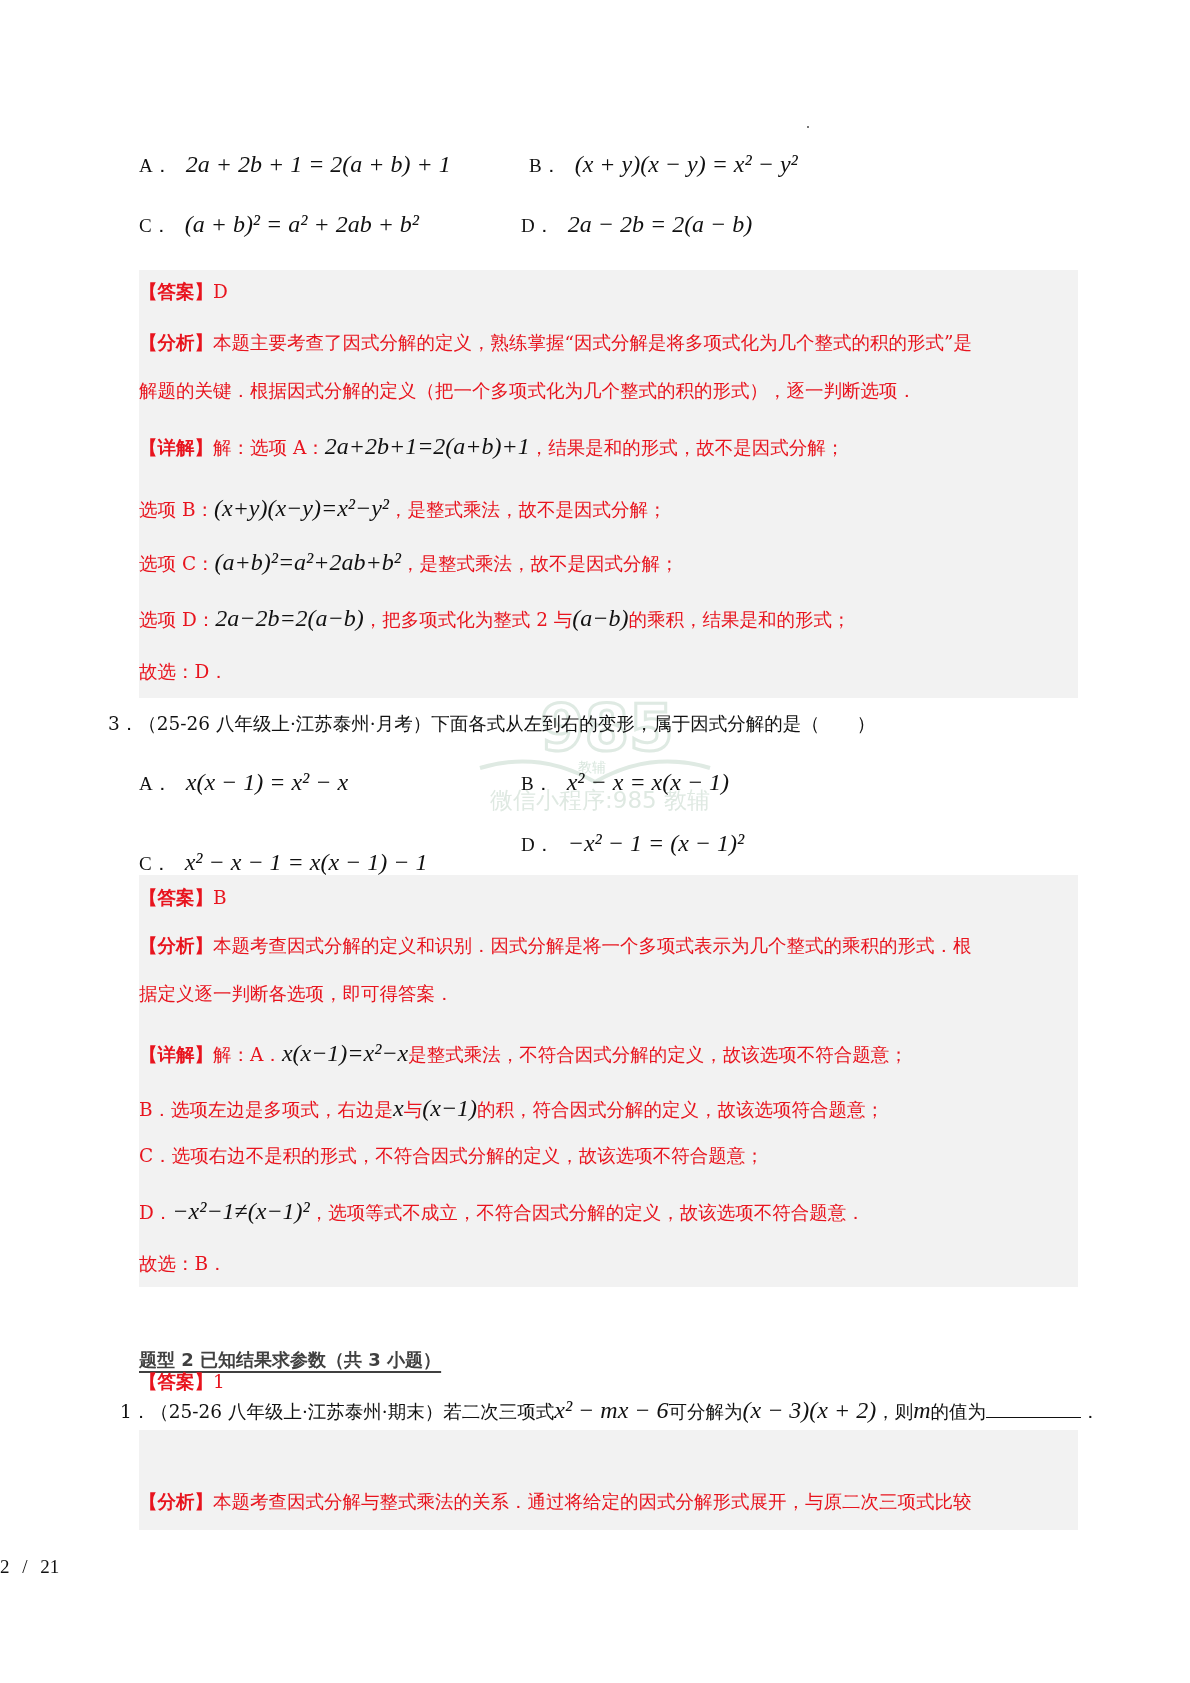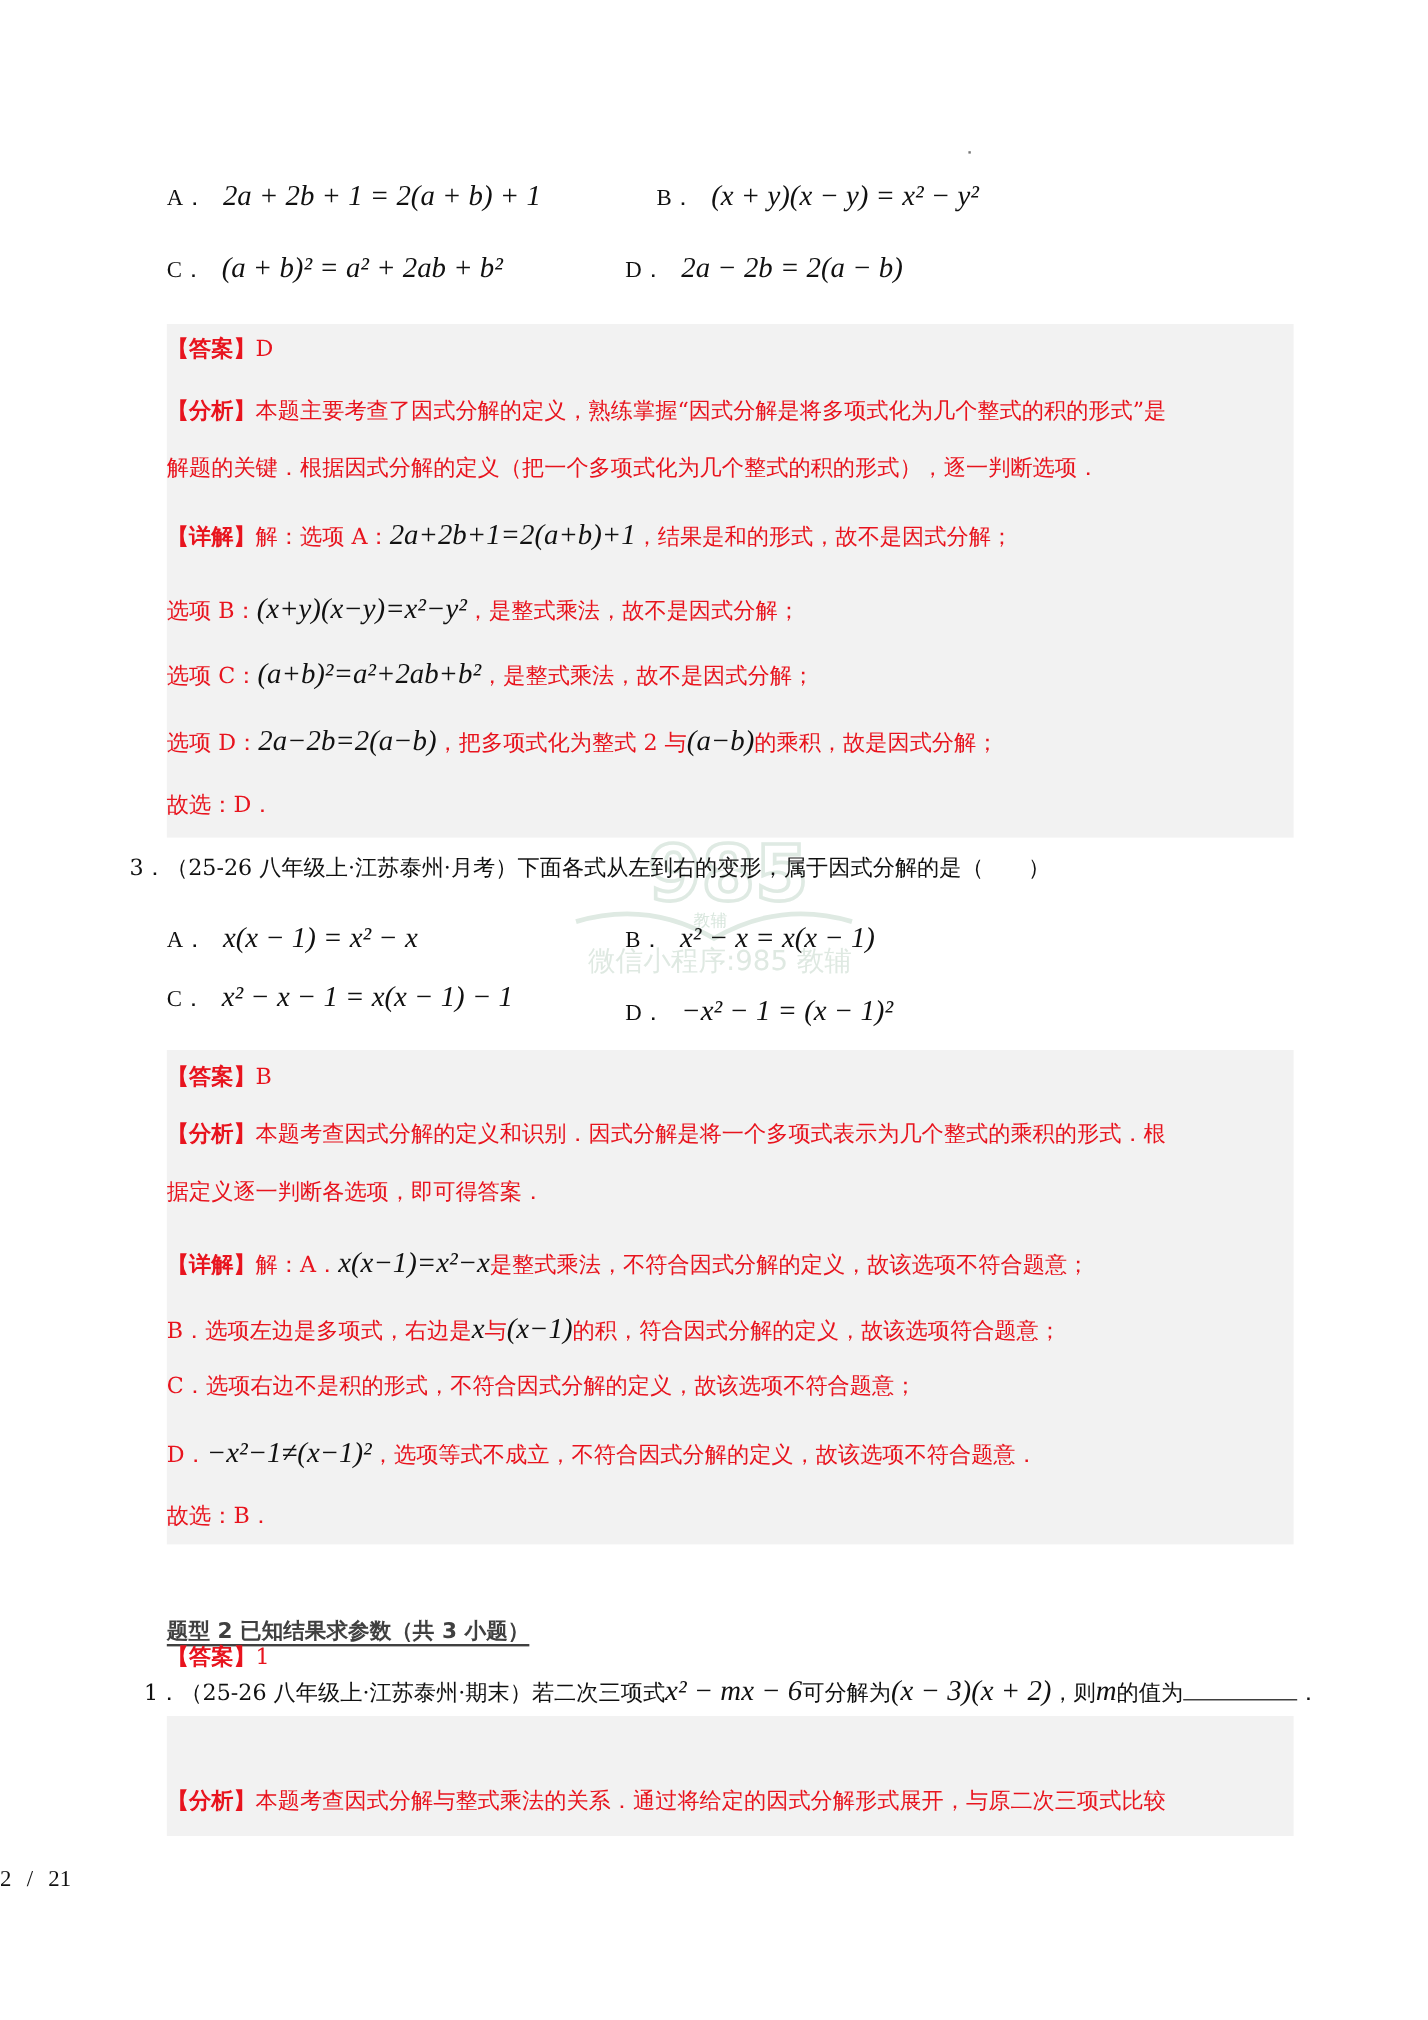"B． (x + y)(x −" div.abs { left: 547px -> 529px }
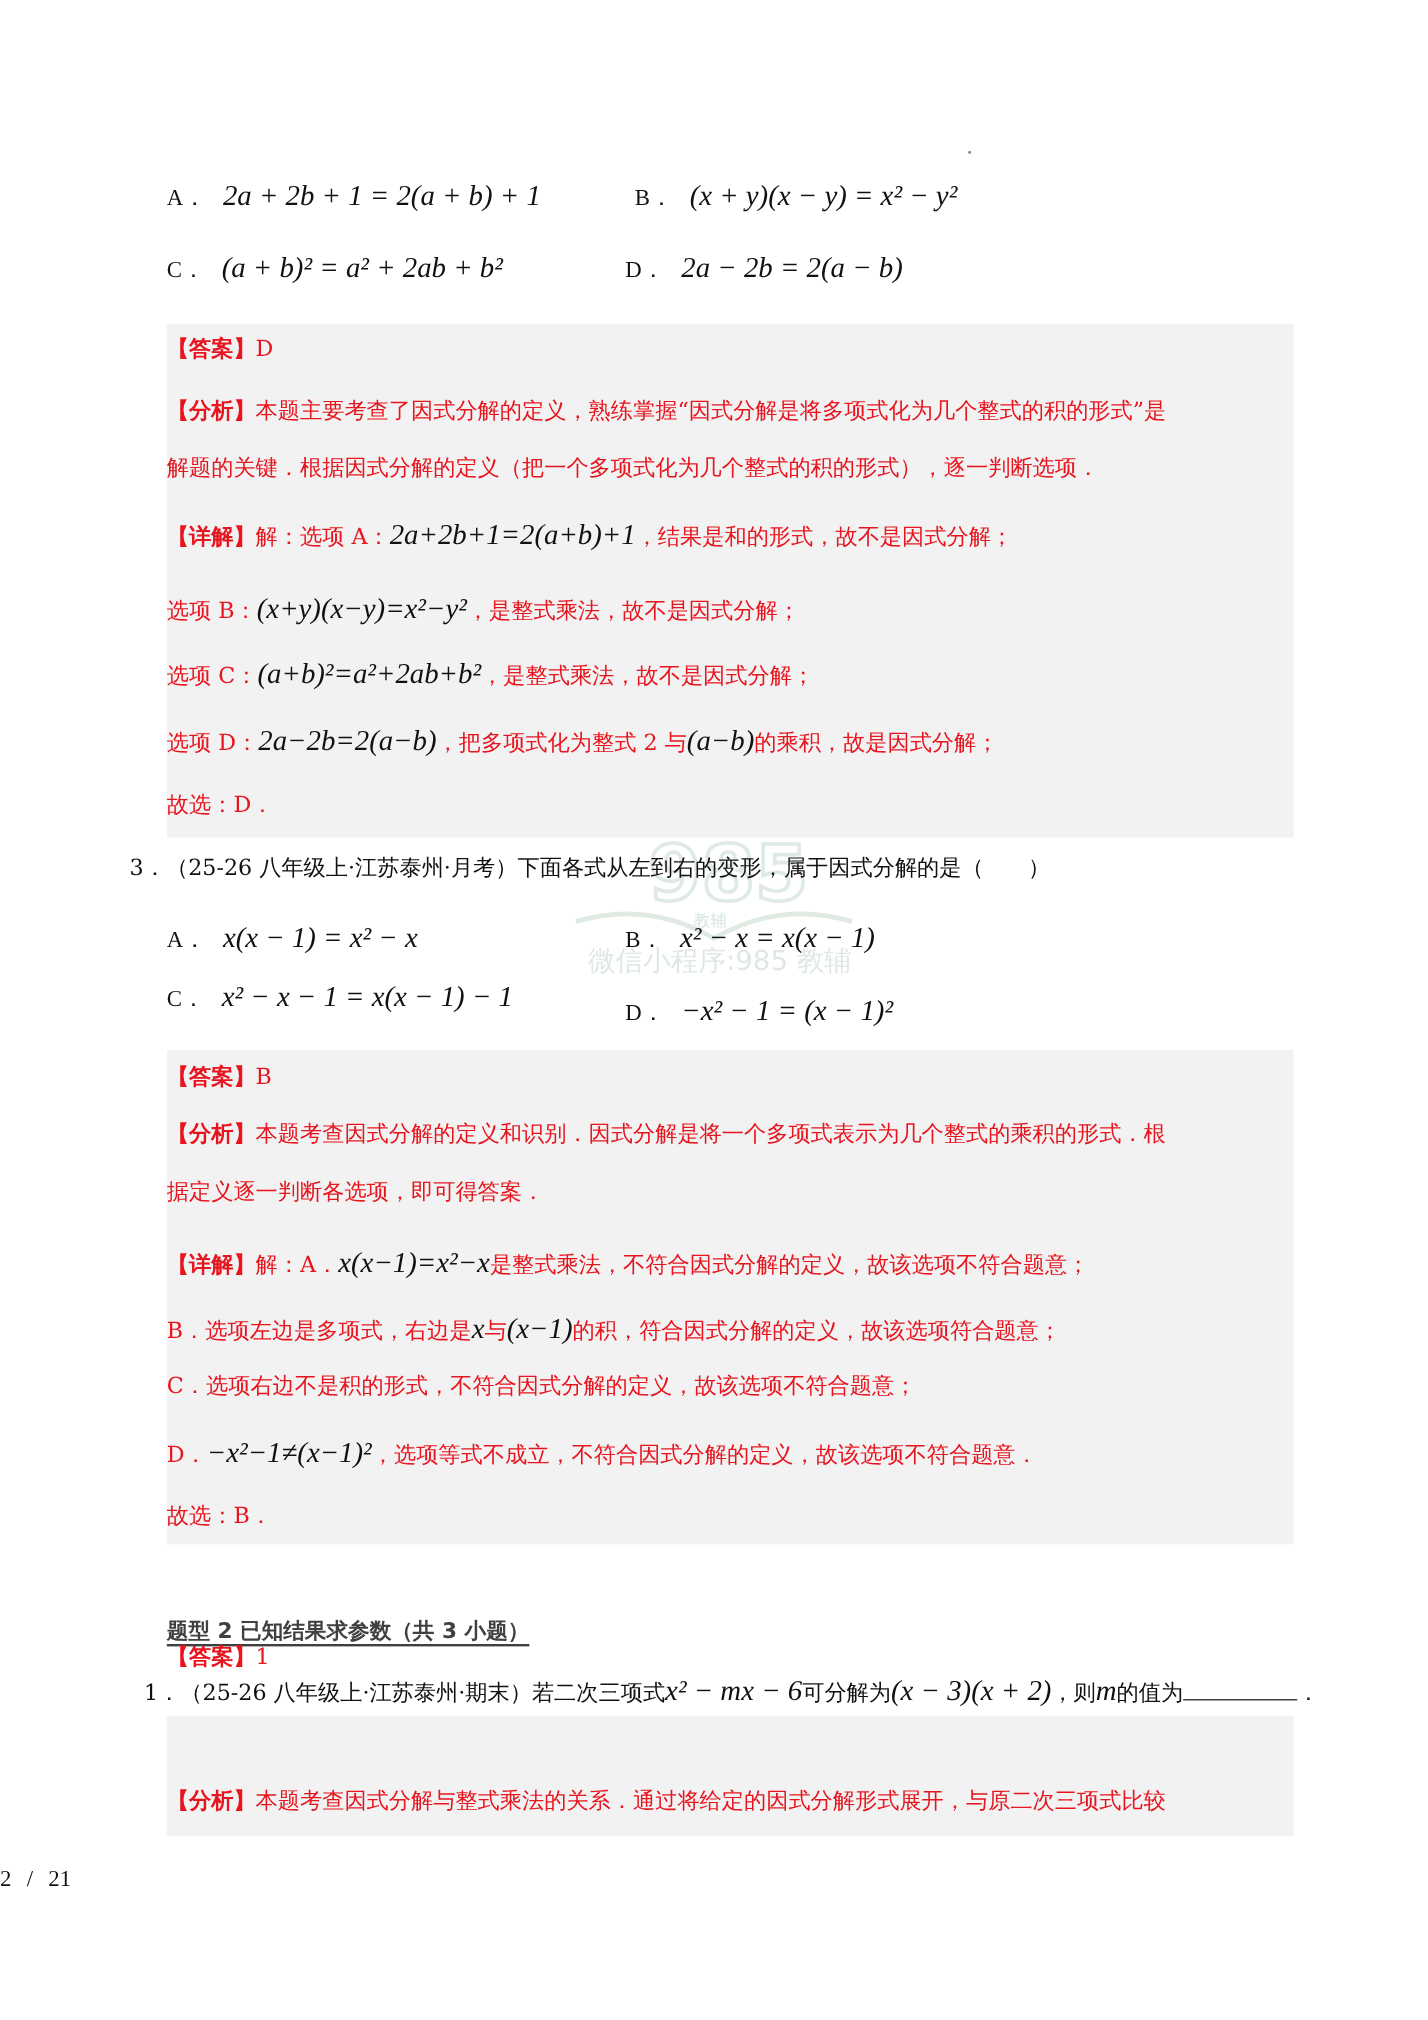"的乘积，故是因式分解；" span { text: 故是因式分解 -> 结果是和的形式 }
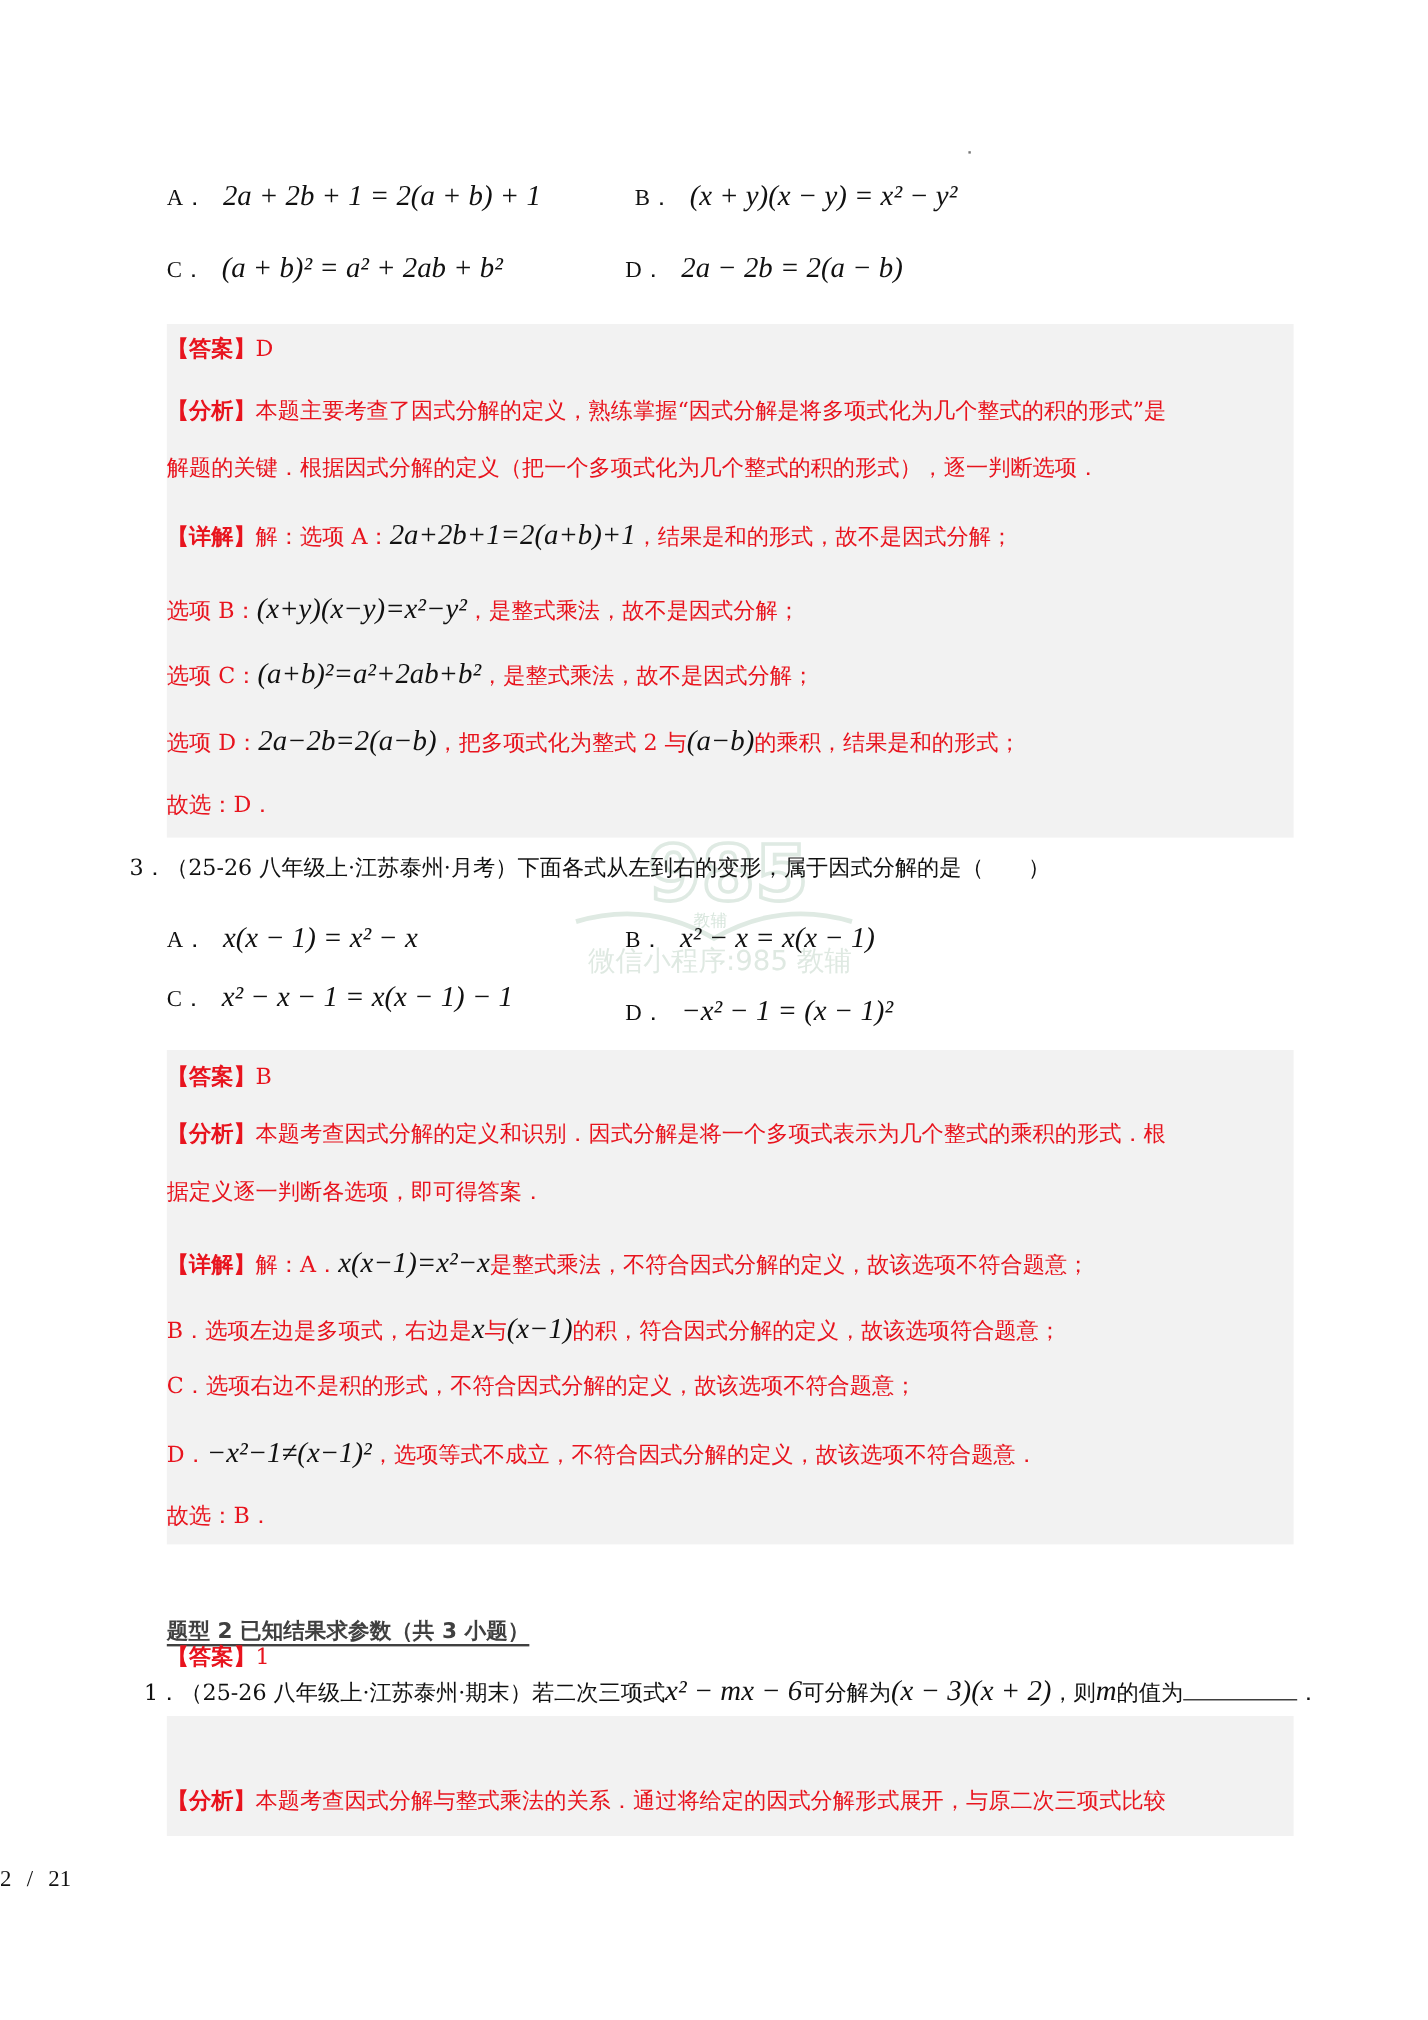"C． x² − x −" div.abs { top: 817px -> 848px }
